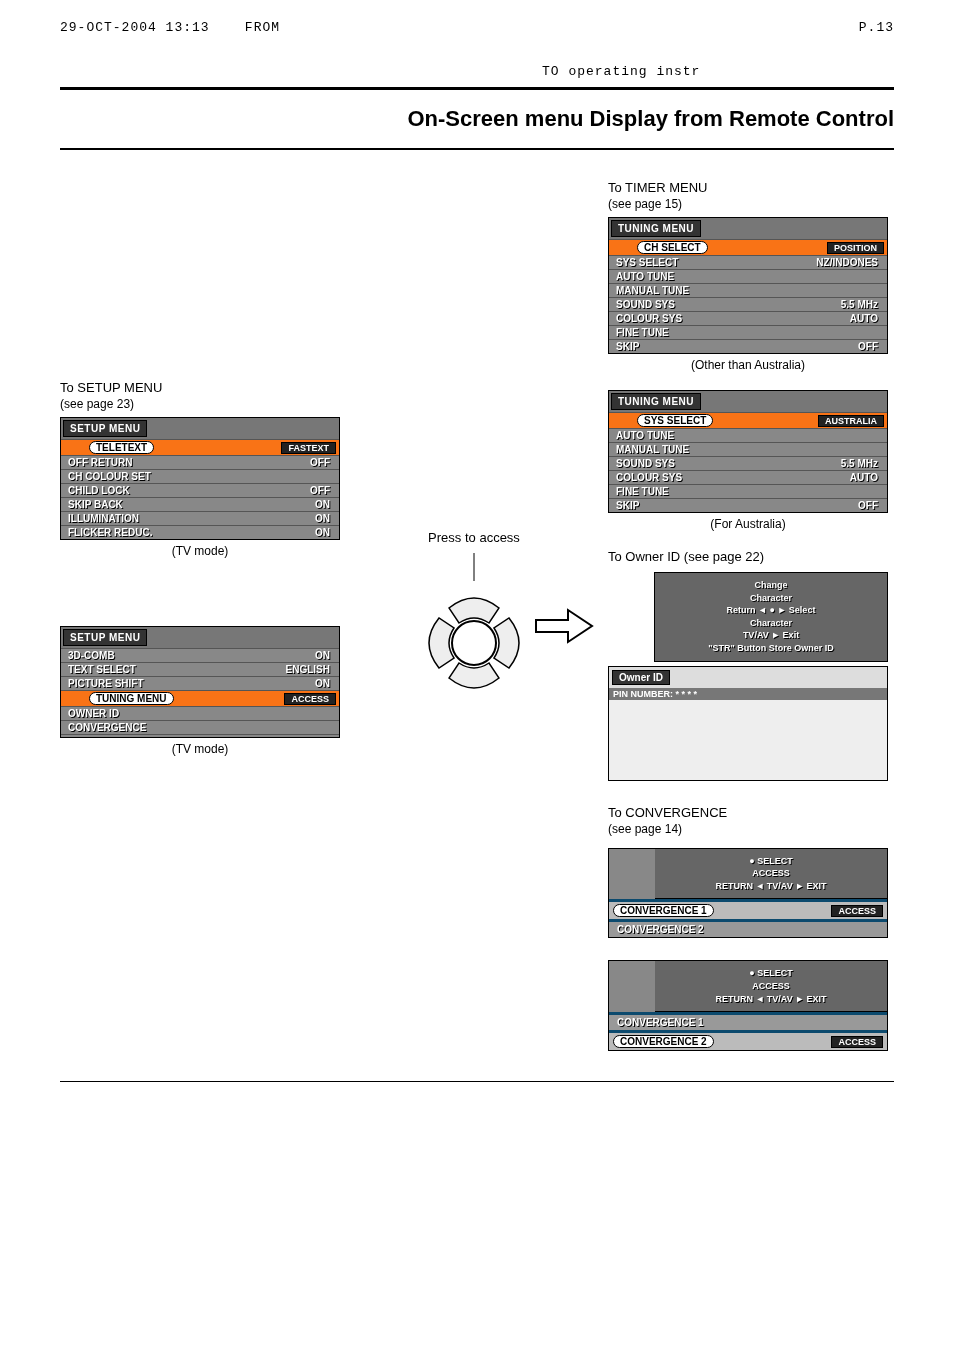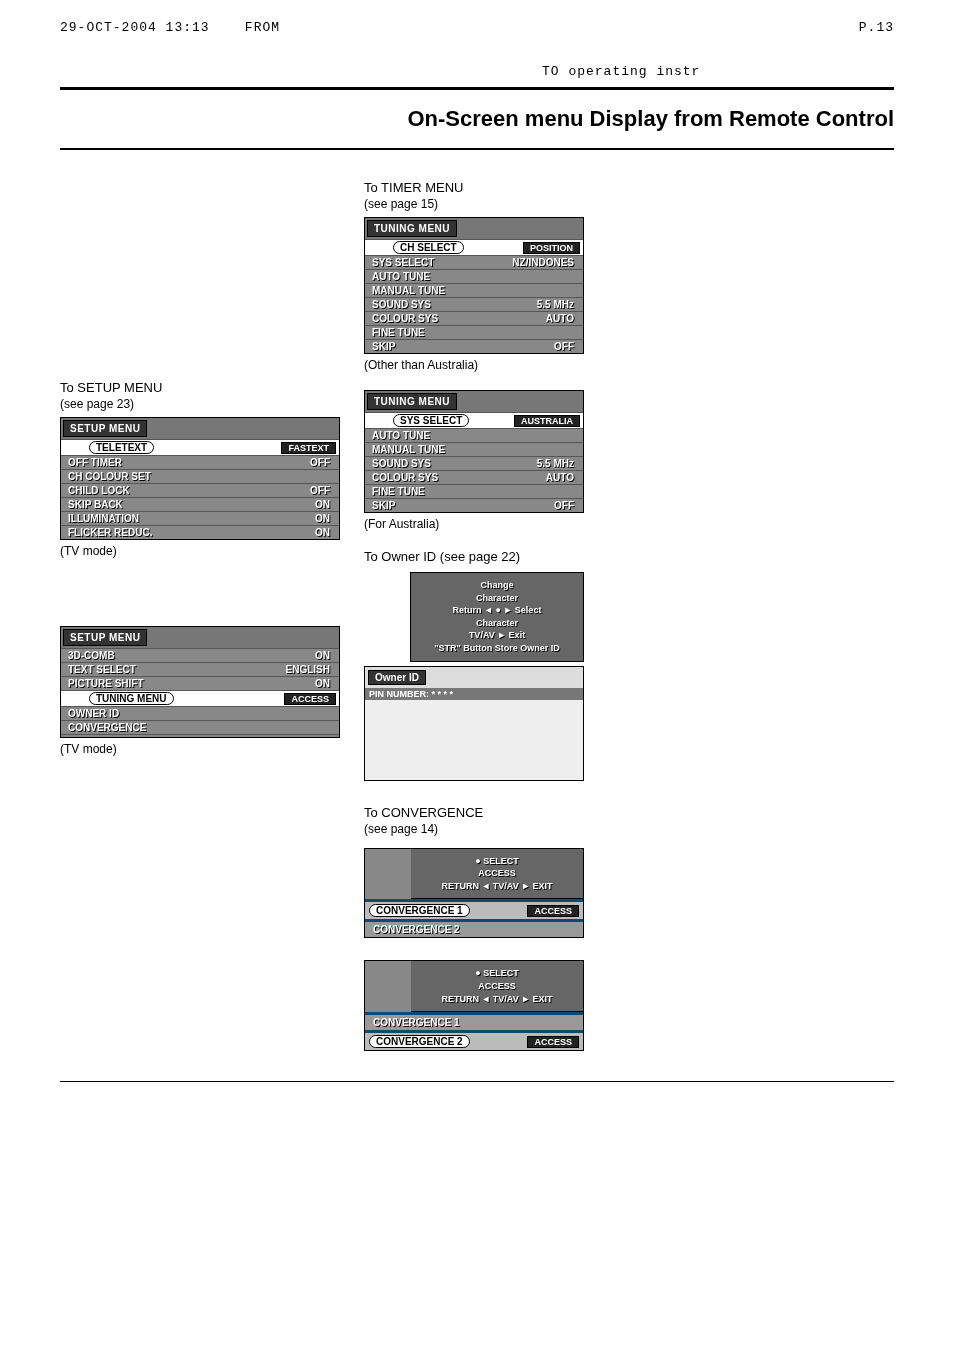"CH SELECT" .tv-row.hl { background: #ffffff -> #f97316 }
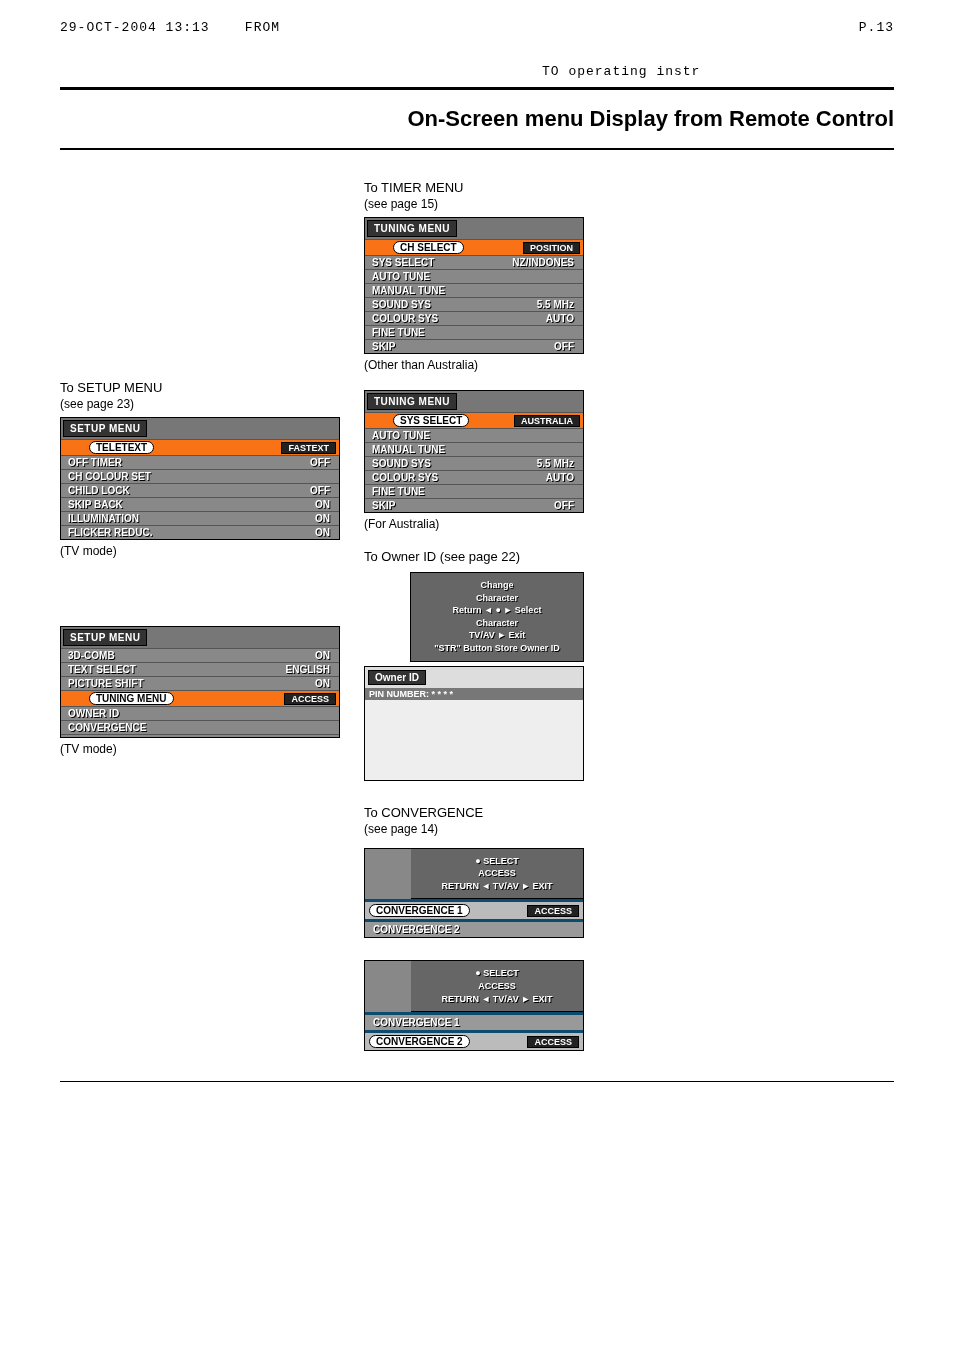"(Other than Australia)" .caption-right { text-align: left -> center }
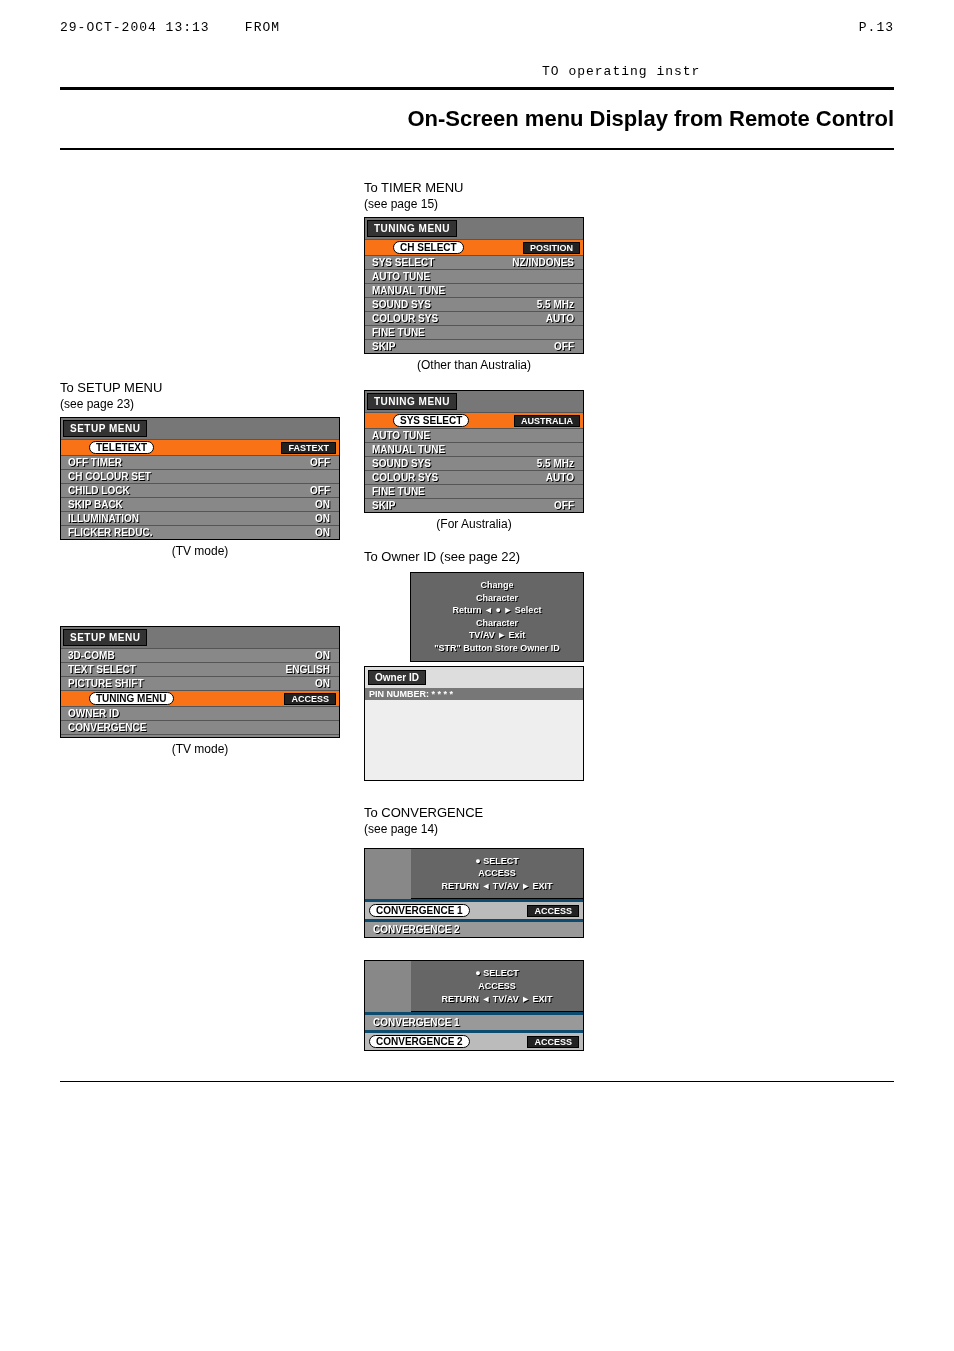"OFF TIMER" span.tv-label { text: TIMER -> RETURN }
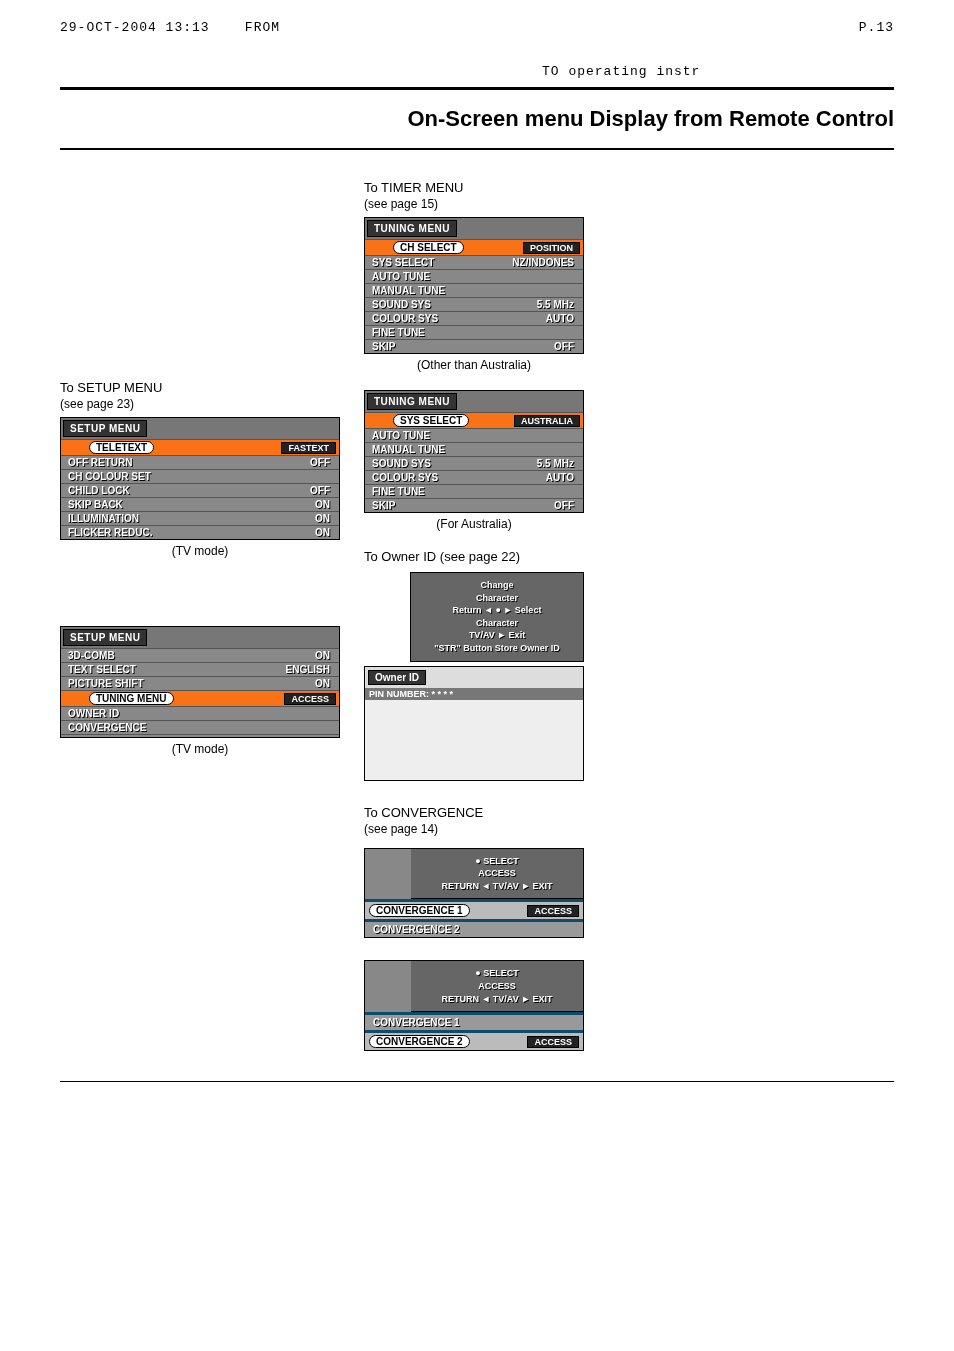"Press to access" div.col { html: none -> <div> <div>Press to access</div> <div> <svg> <line></line> <circle></circle> <path></path> <path></path> <path></path> <path></path> </svg> </div> <div> <svg> <path></path> </svg> </div> </div> }
